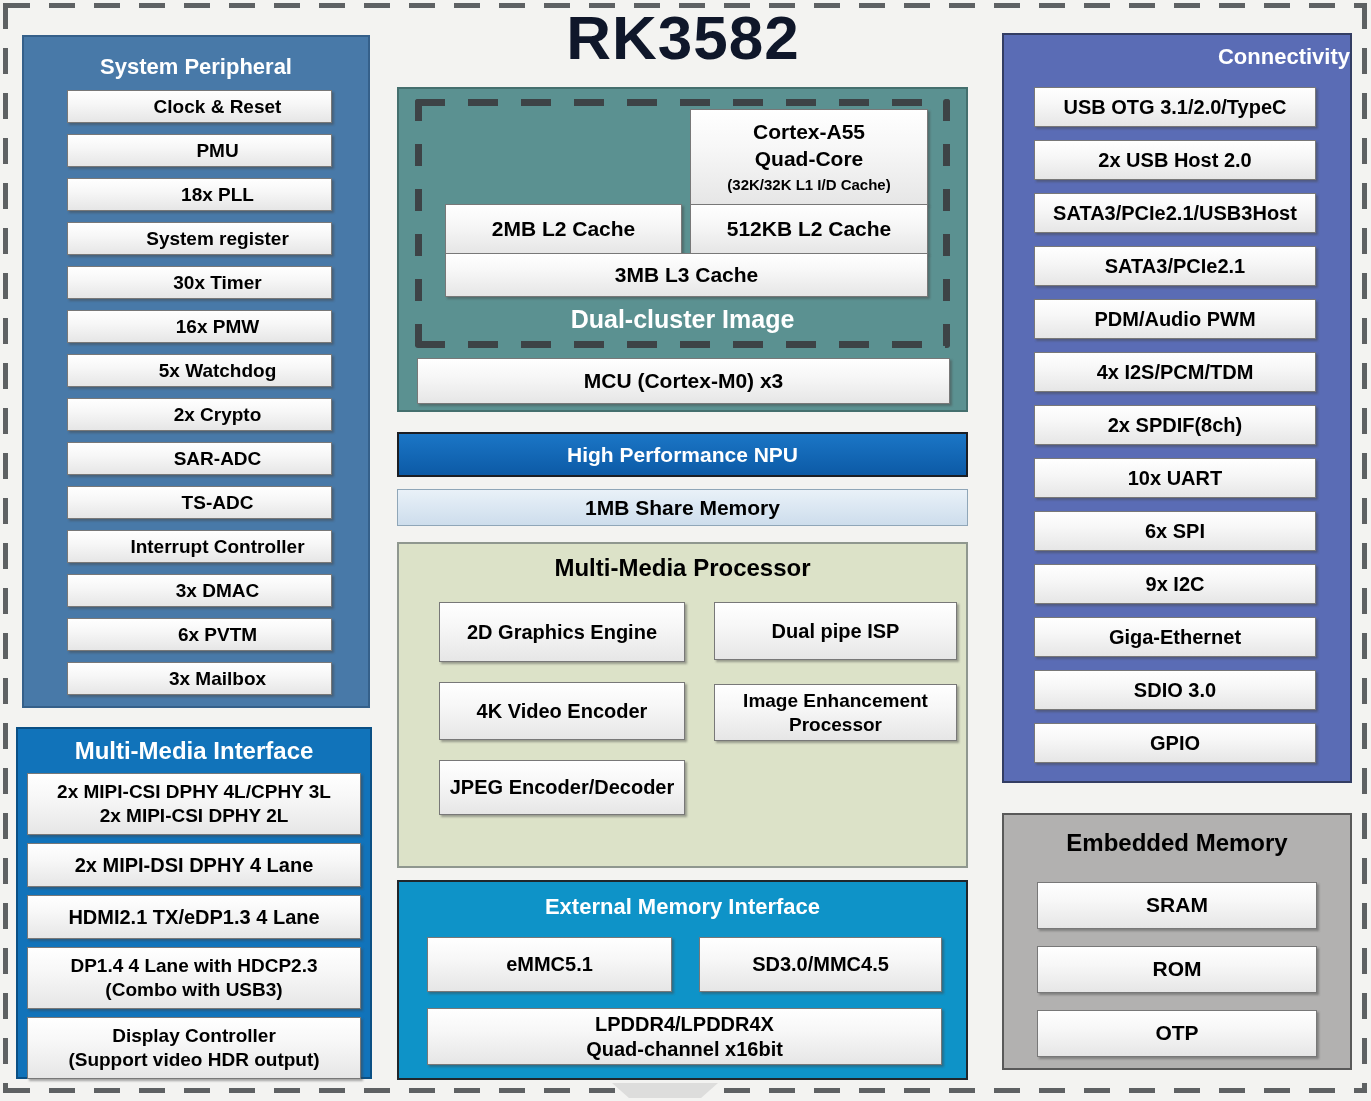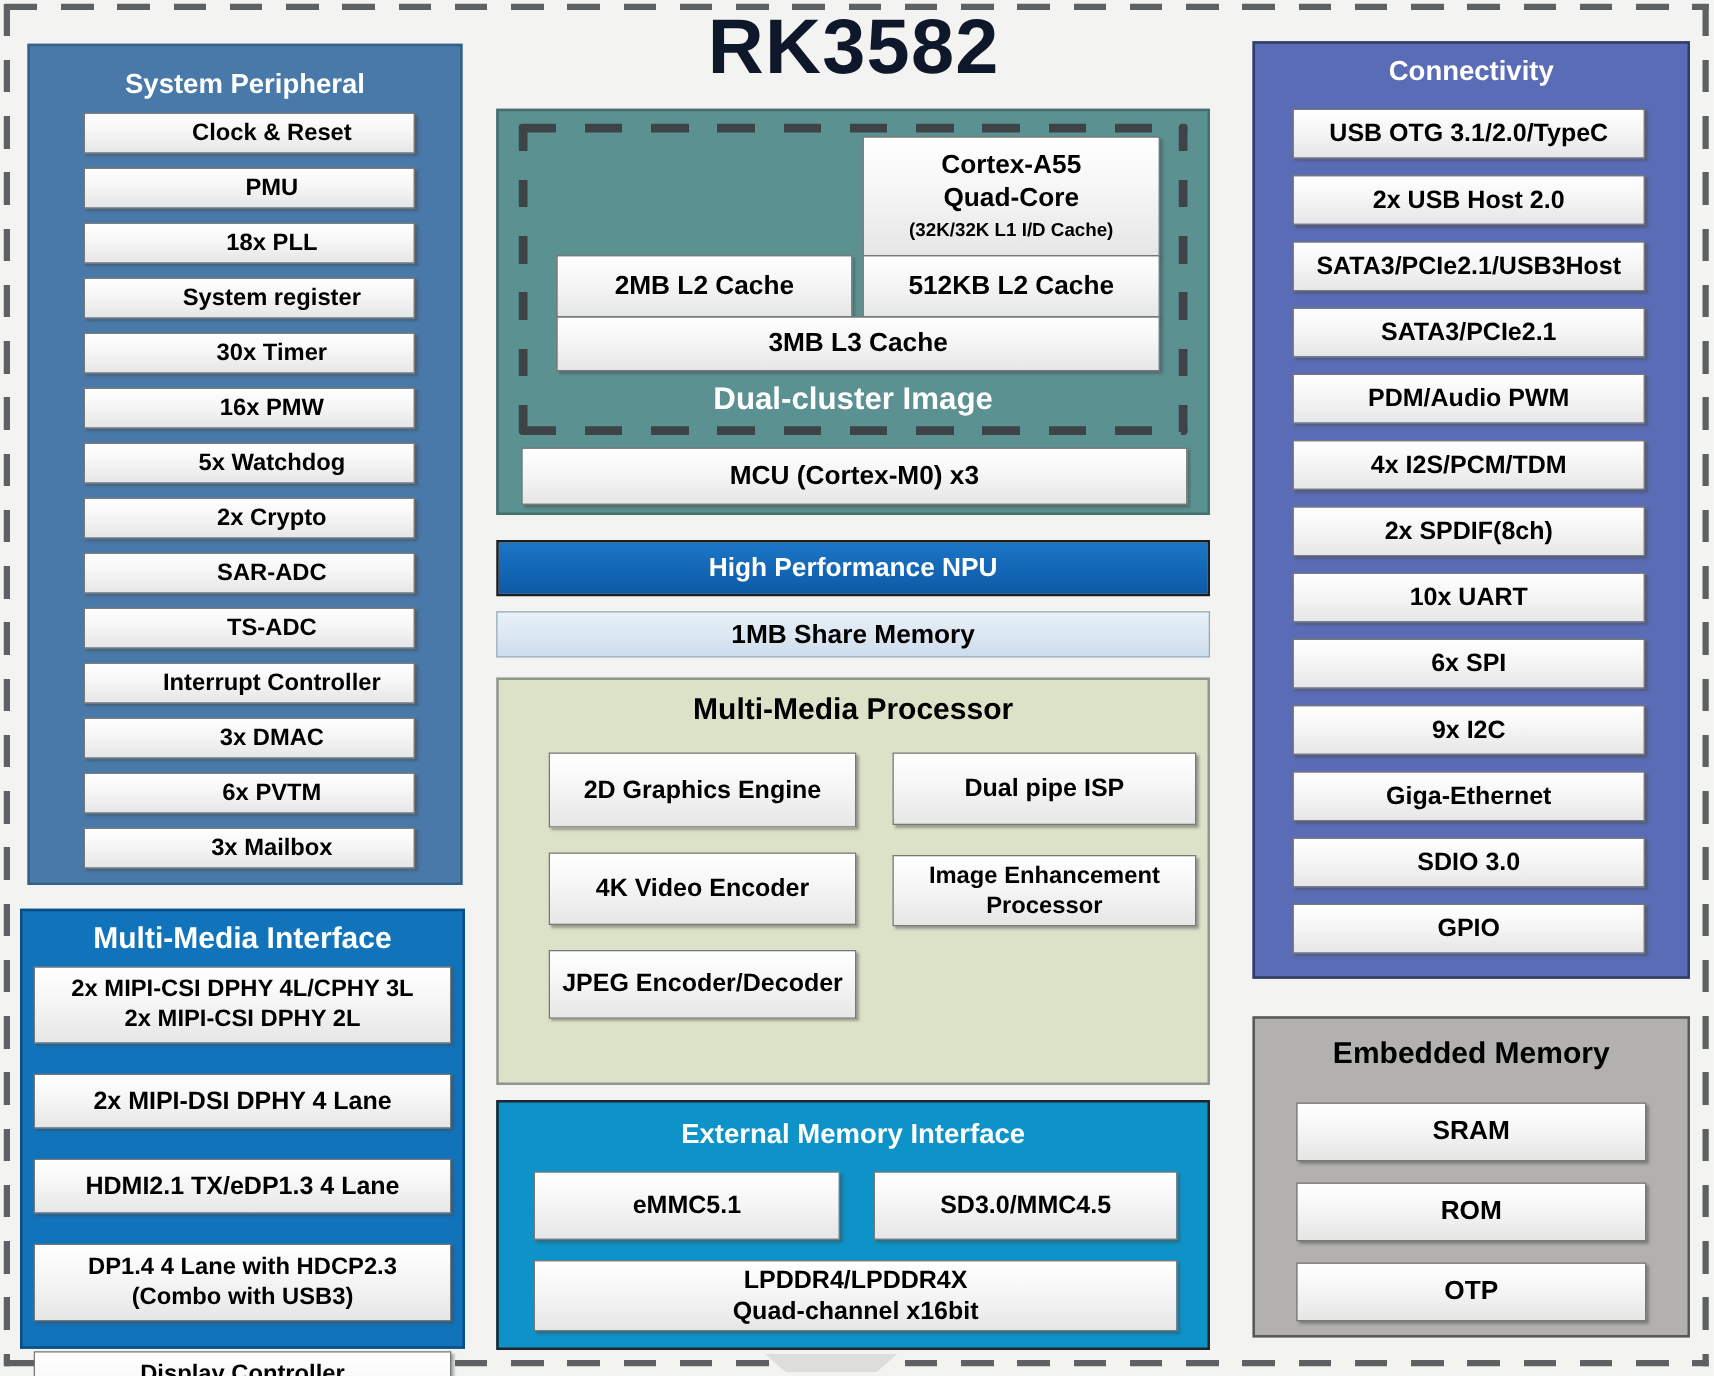"Connectivity" #connectivity .col-title { text-align: none -> right }
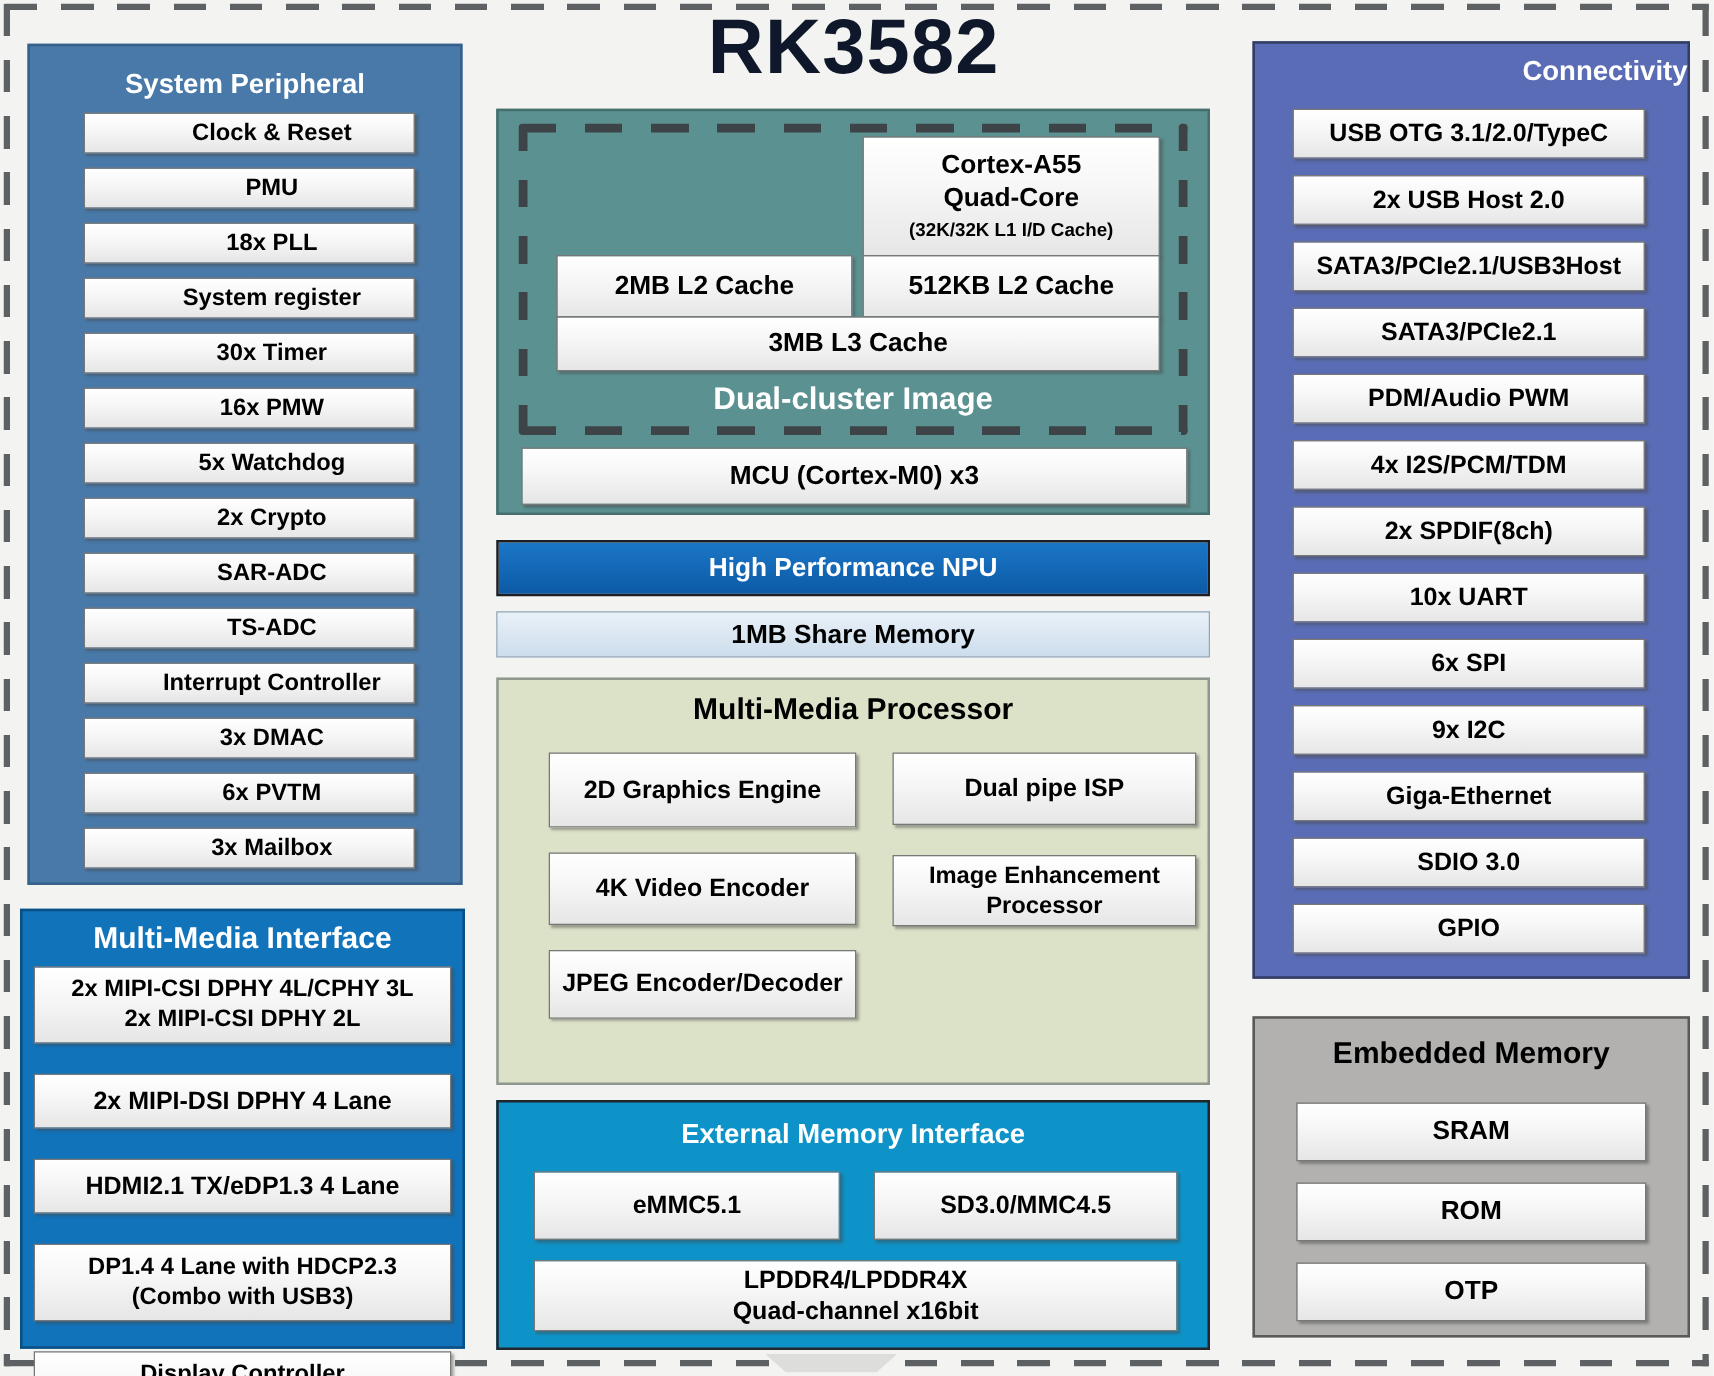"2x MIPI-CSI DPHY 4L/CPHY 3L" #mmi-items .wbox { margin-bottom: 24px -> 8px }
